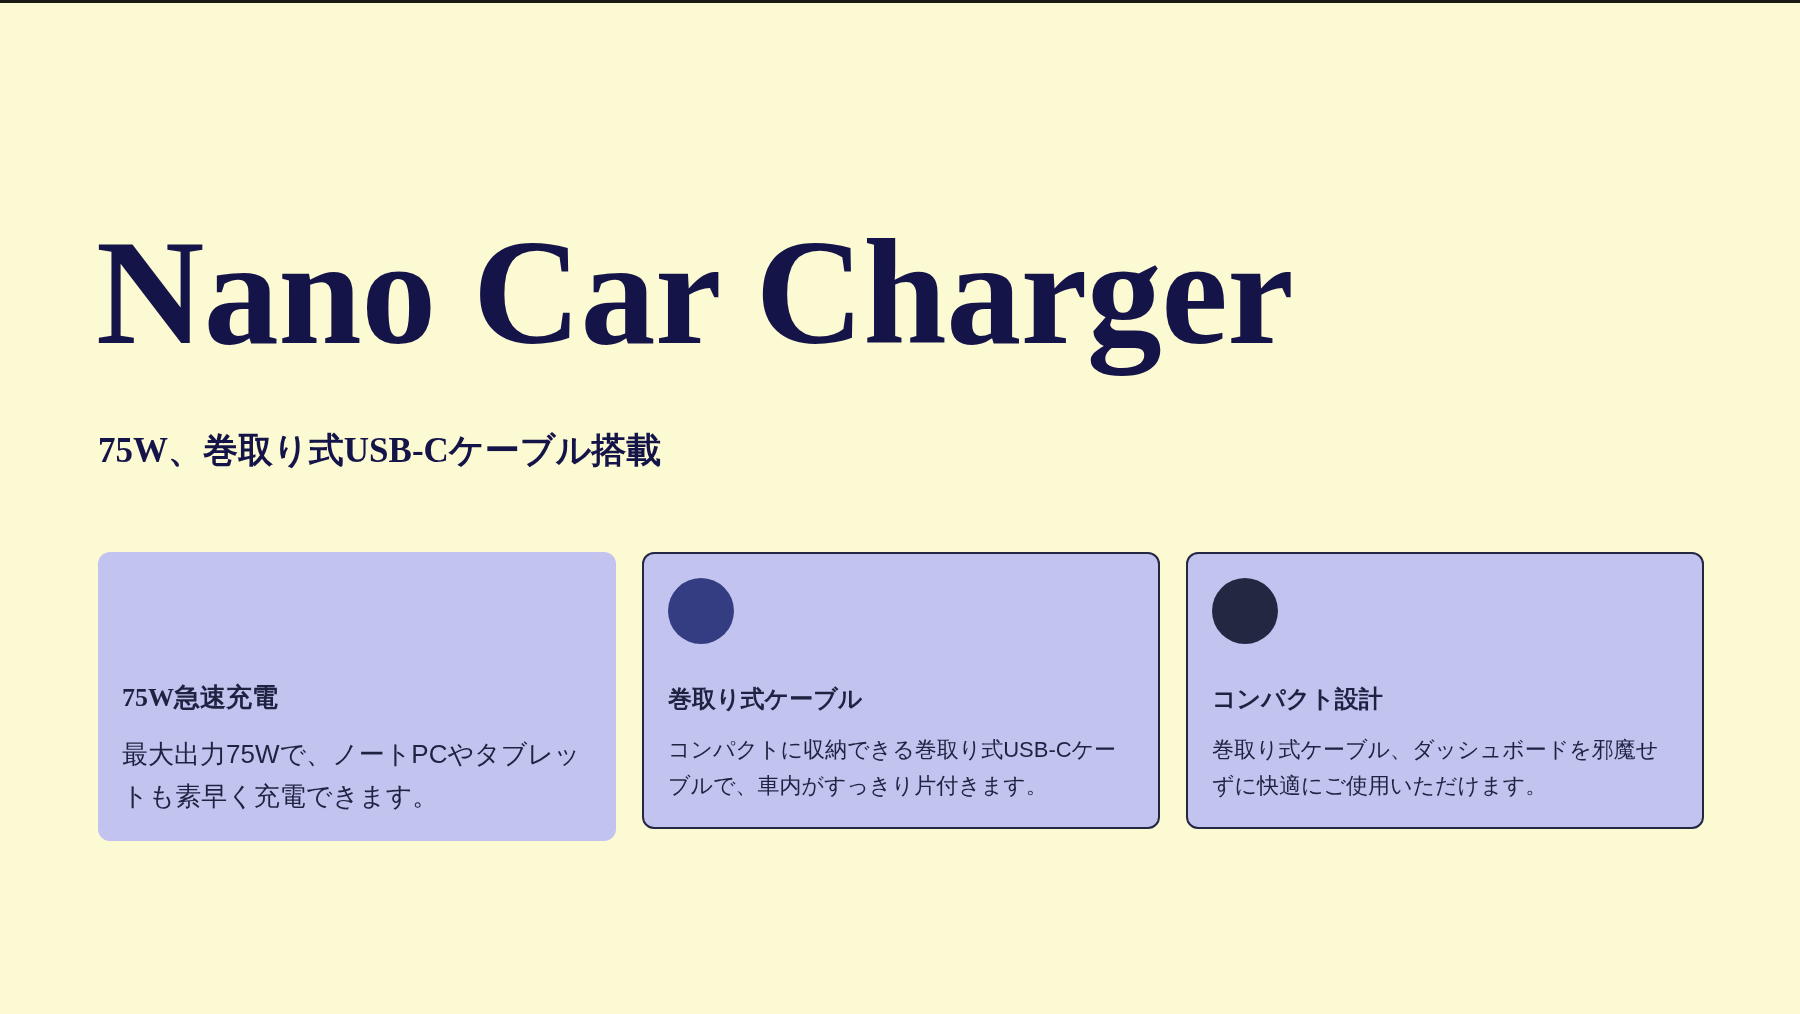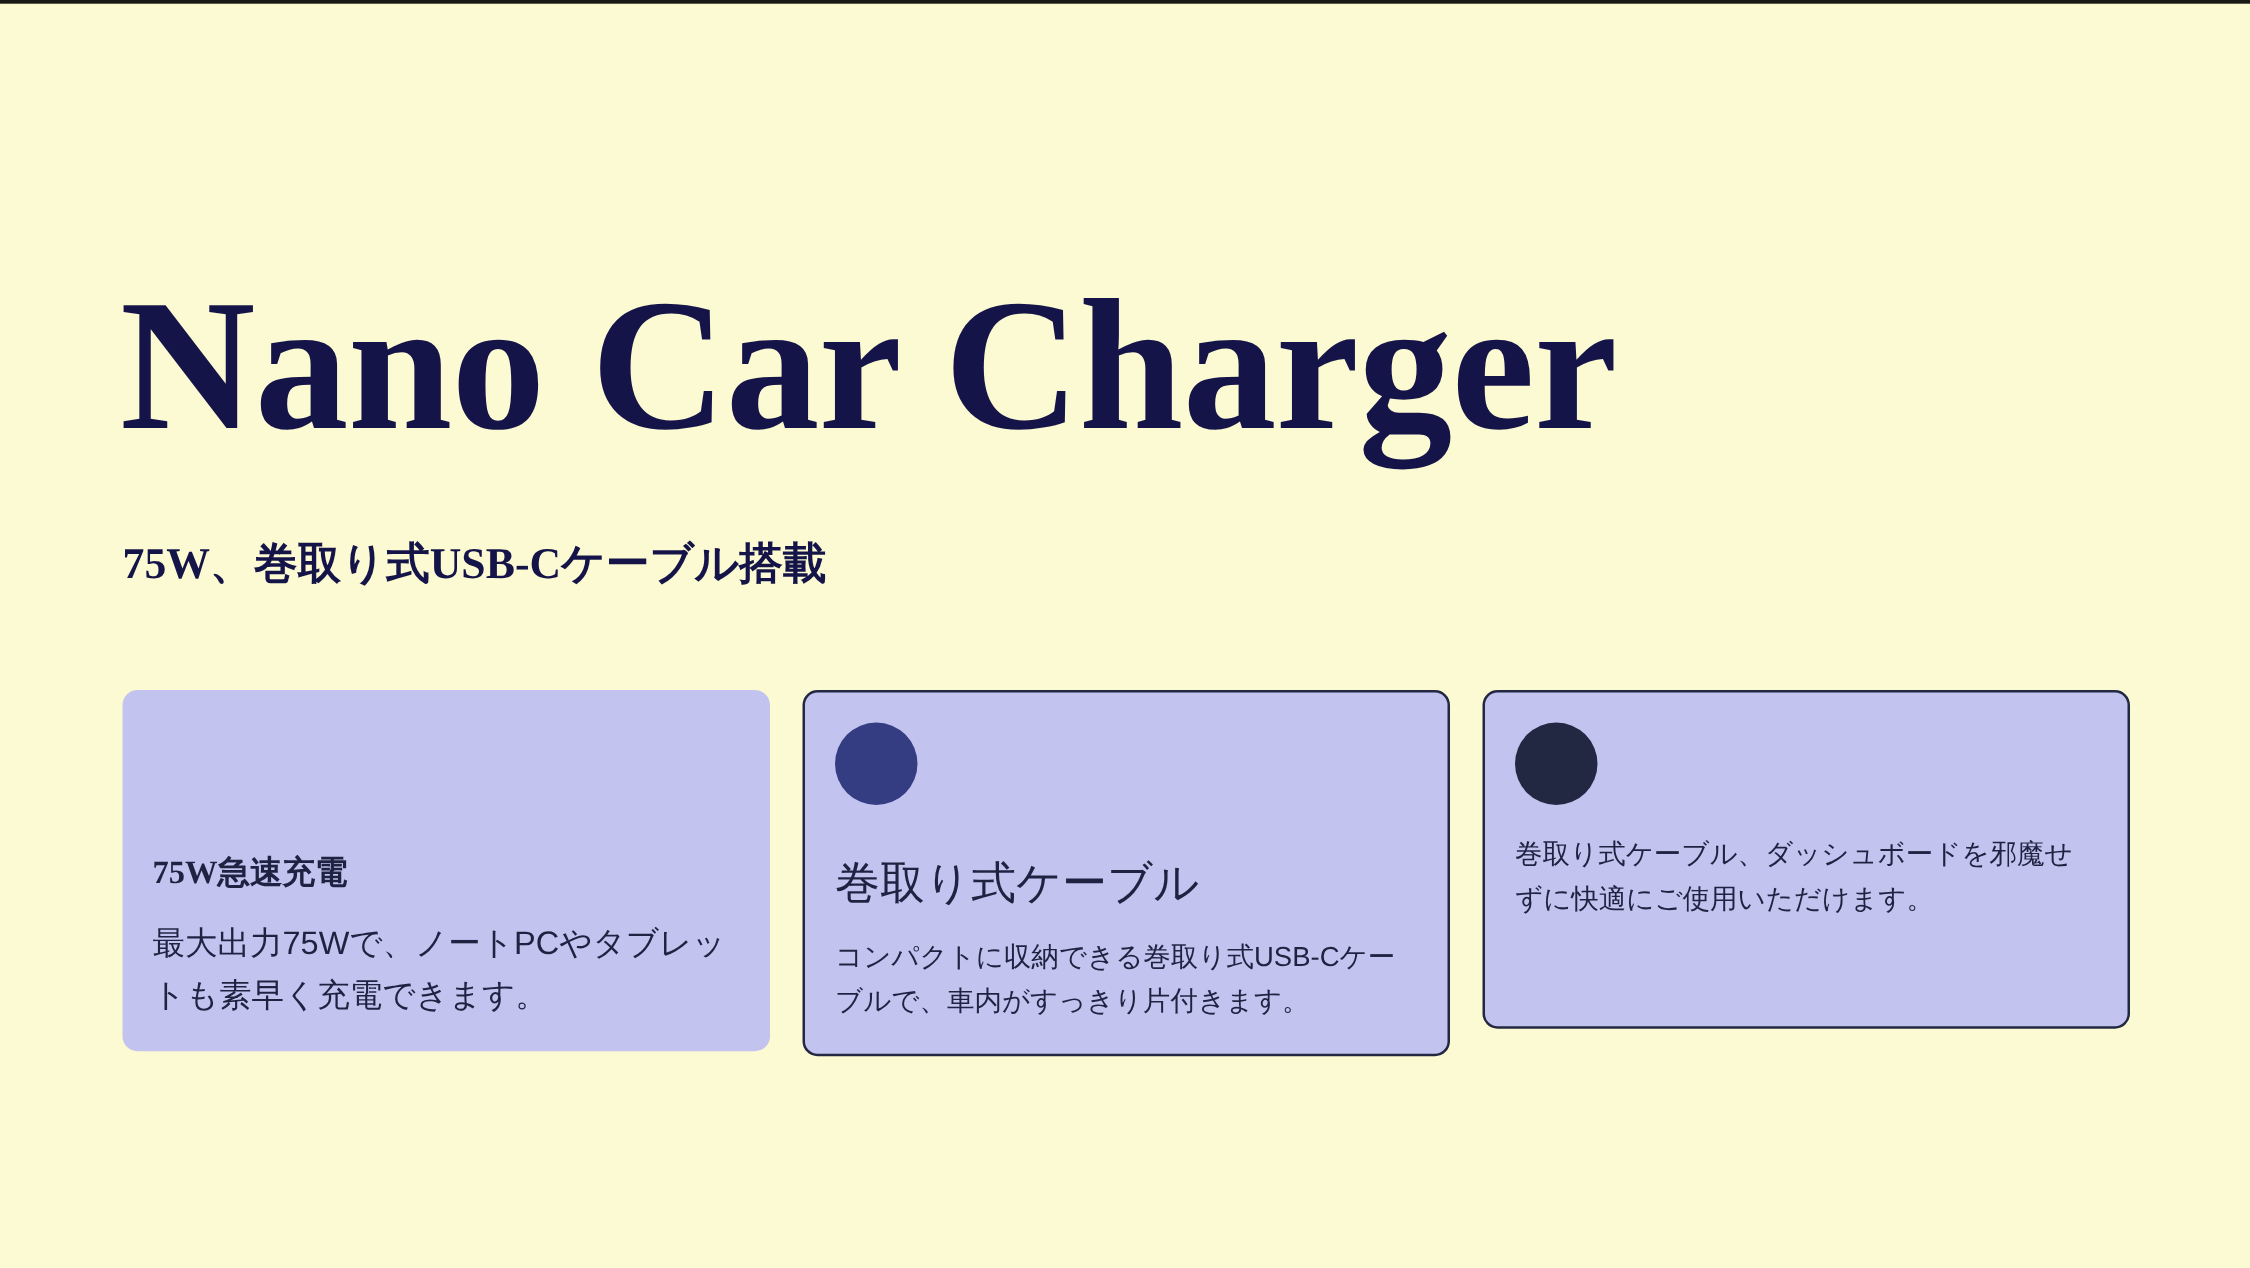"巻取り式ケーブル" .card-title { font-size: 36px -> 24px; font-weight: 400 -> 700 }
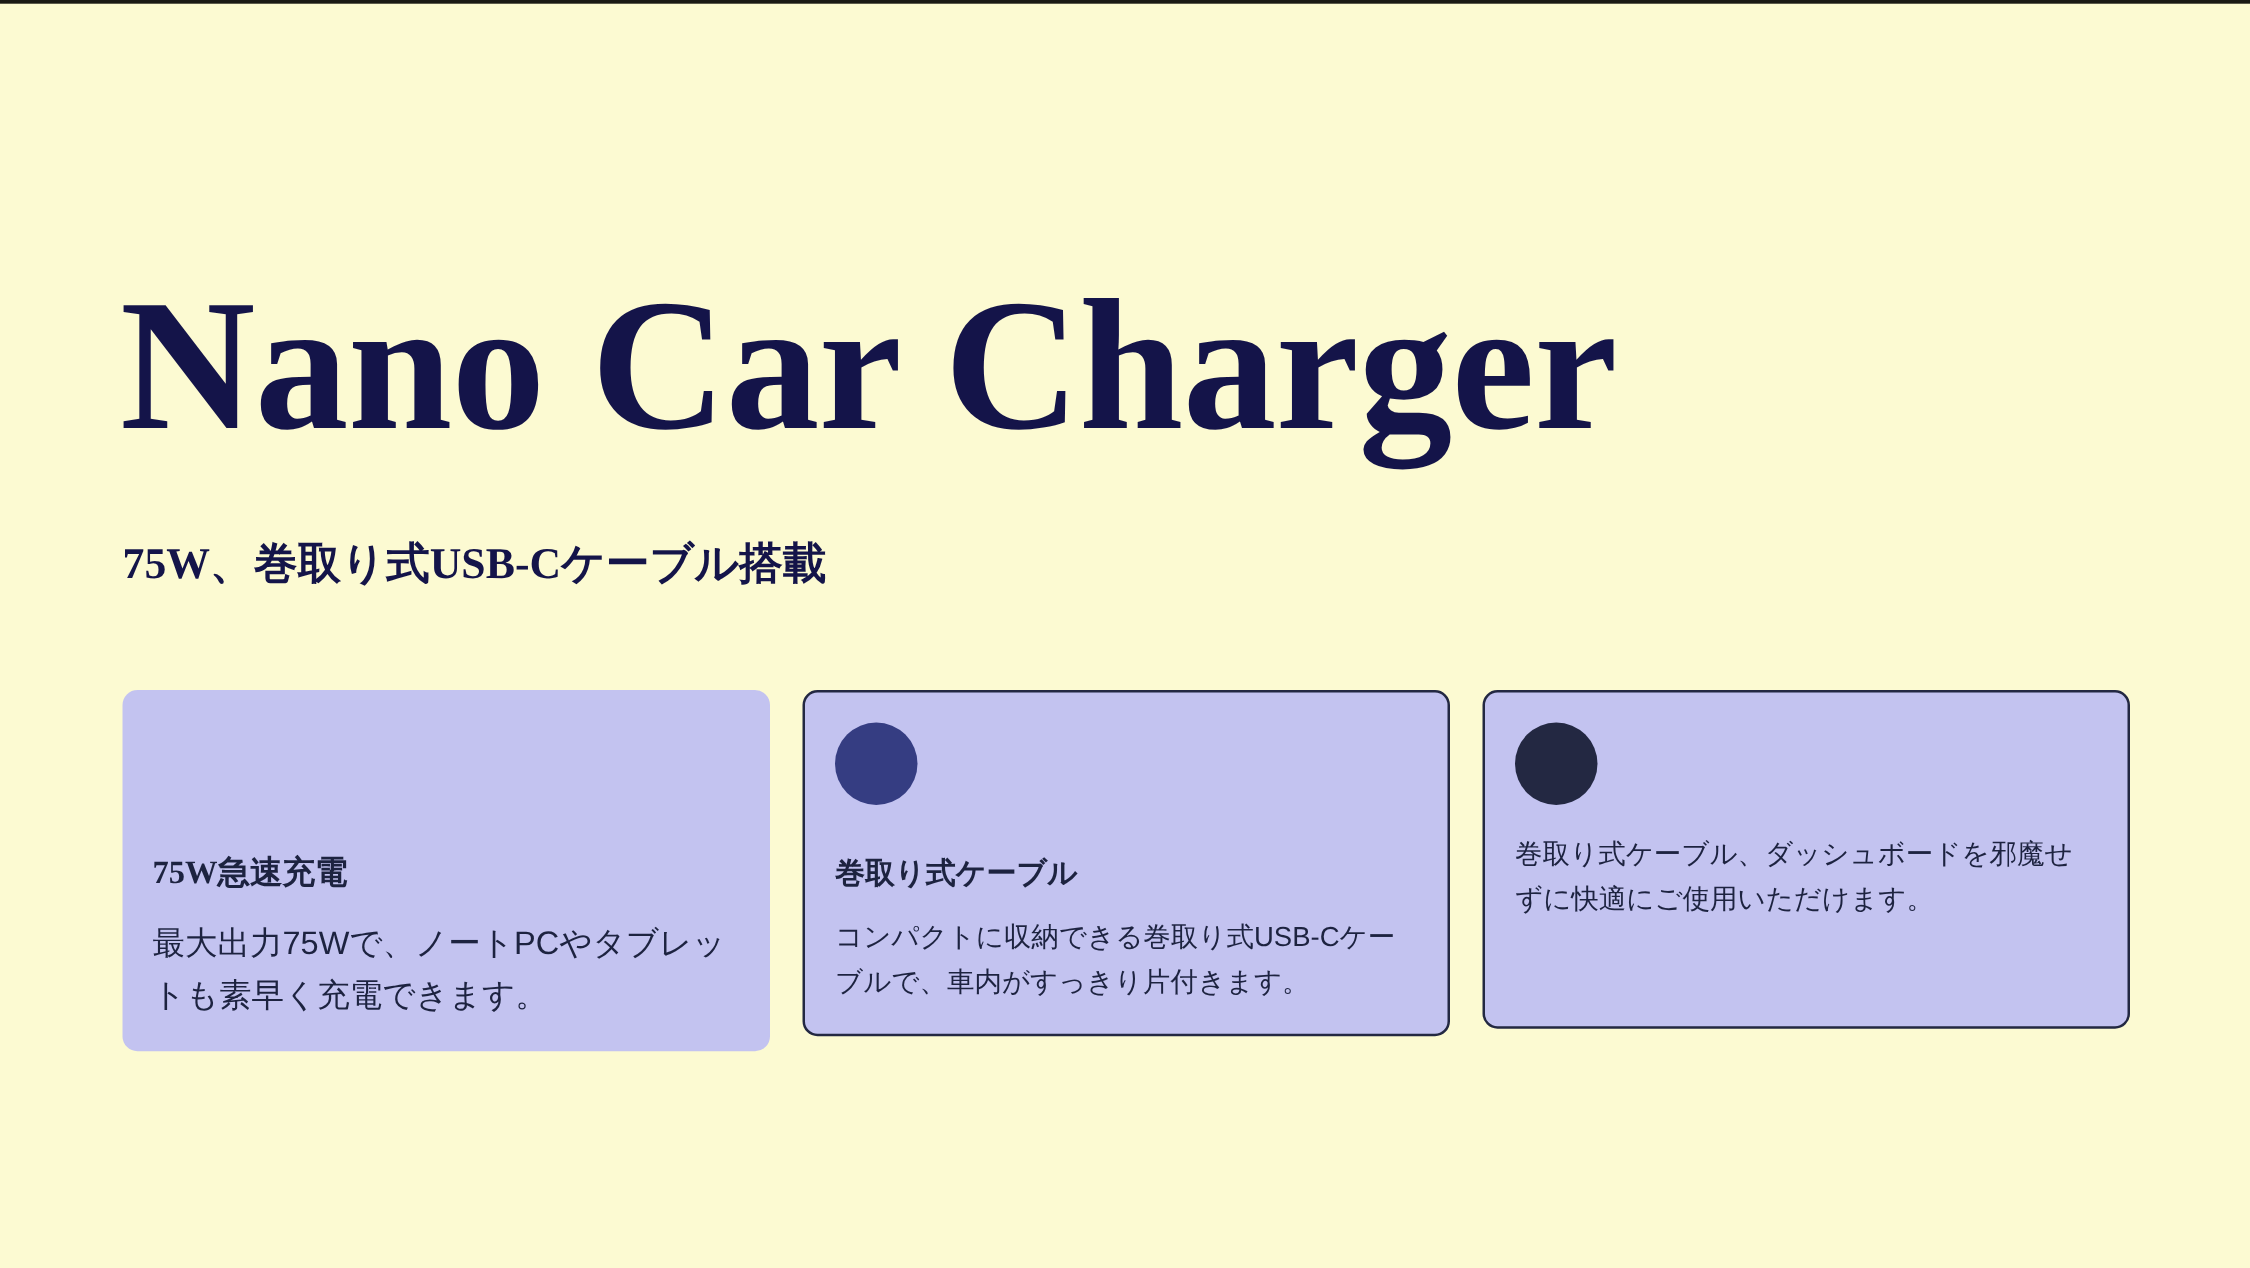"コンパクト設計" div.card-title { html: none -> <div>コンパクト設計</div> }
